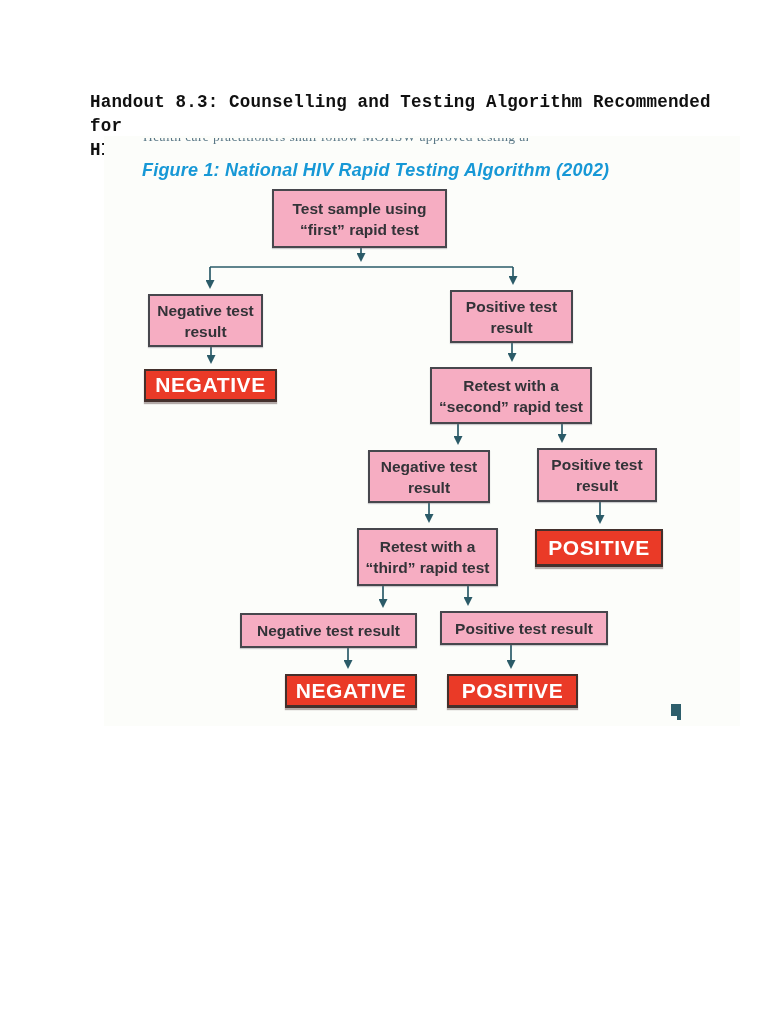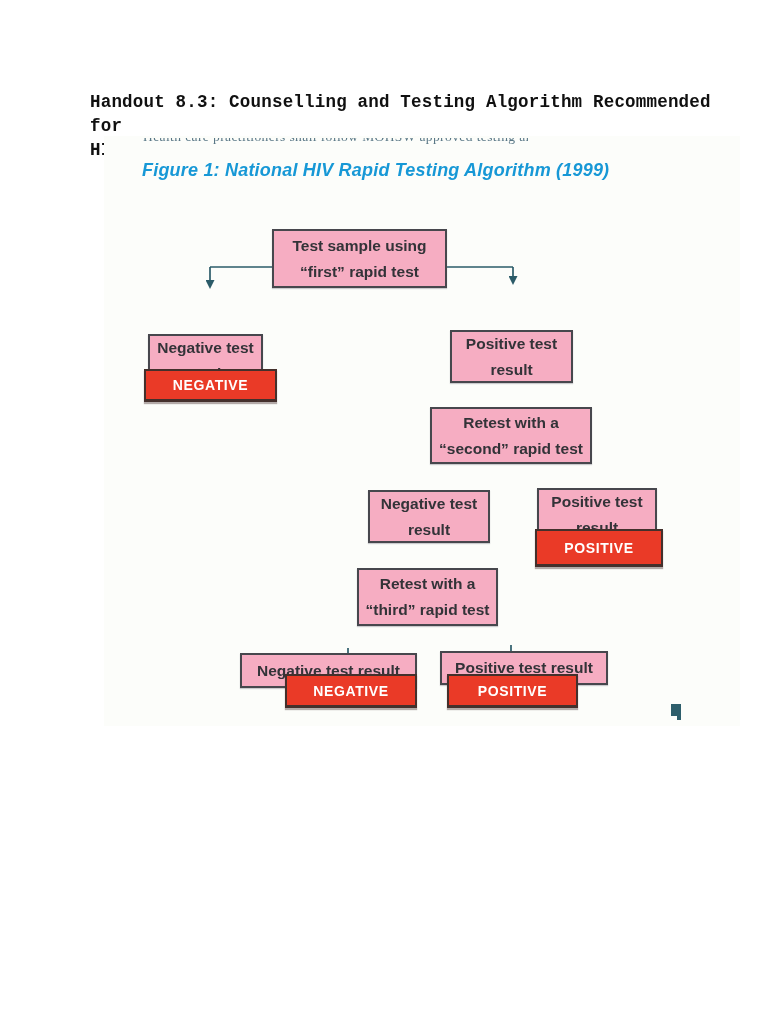"Figure 1: National HIV Rapid" div.figure-caption { text: 1999 -> 2002 }
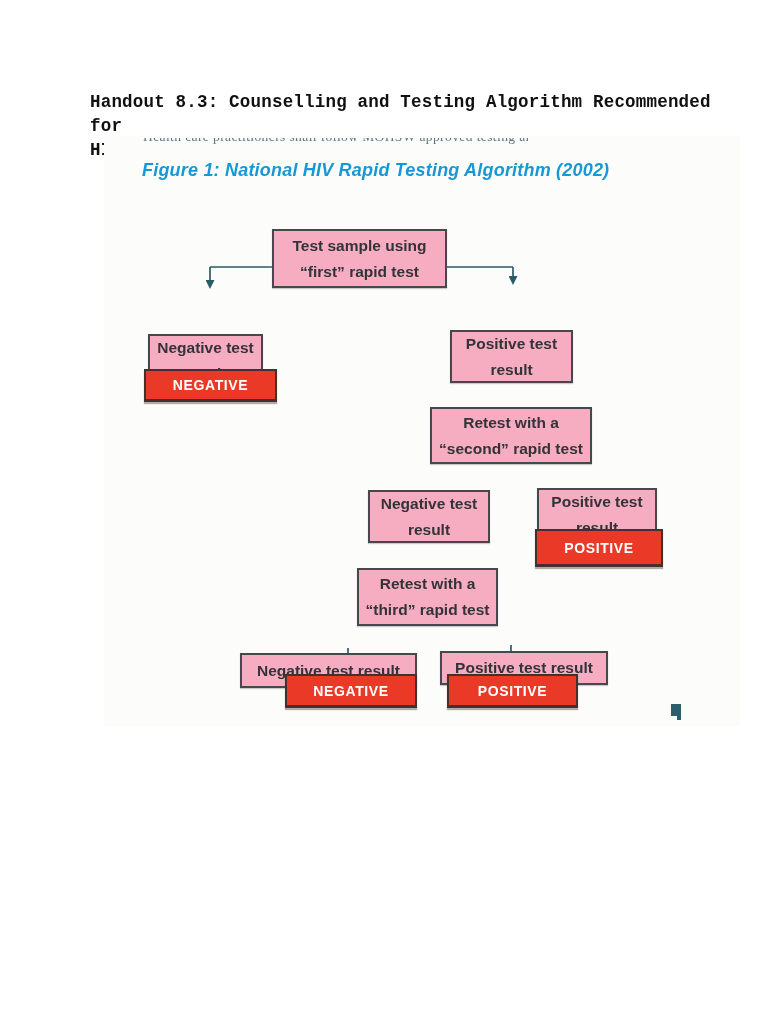"Test sample using" .node.step { line-height: 26px -> 21px; margin-top: 40px -> none }
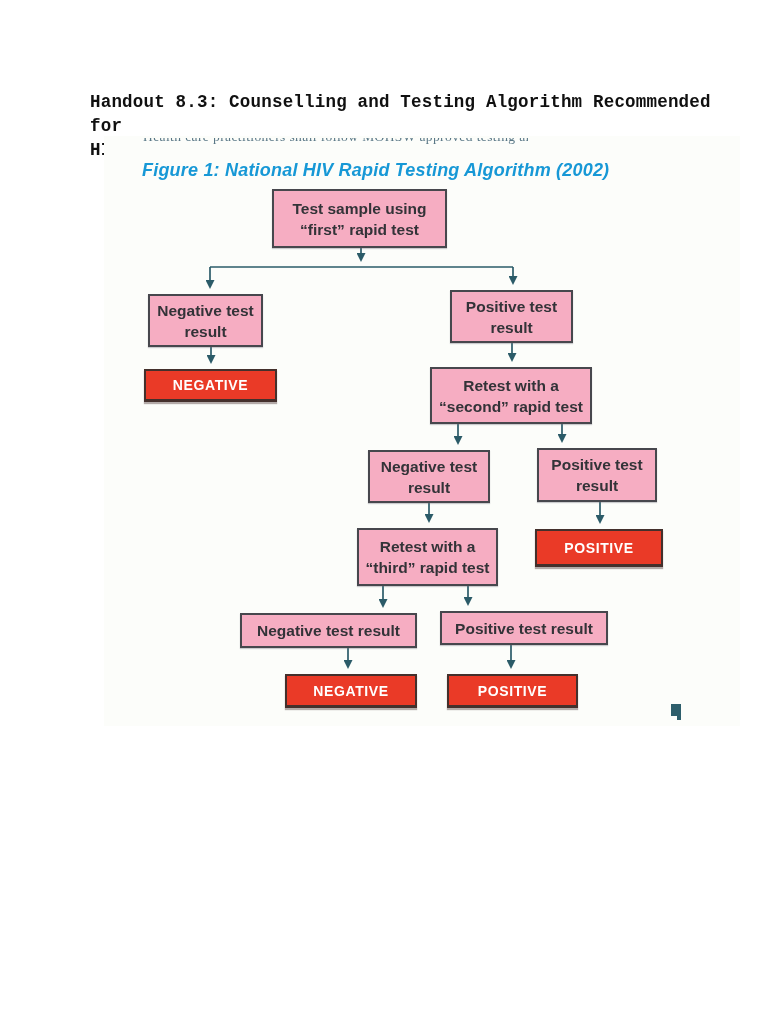"NEGATIVE" .node.result { font-size: 14px -> 21px }
